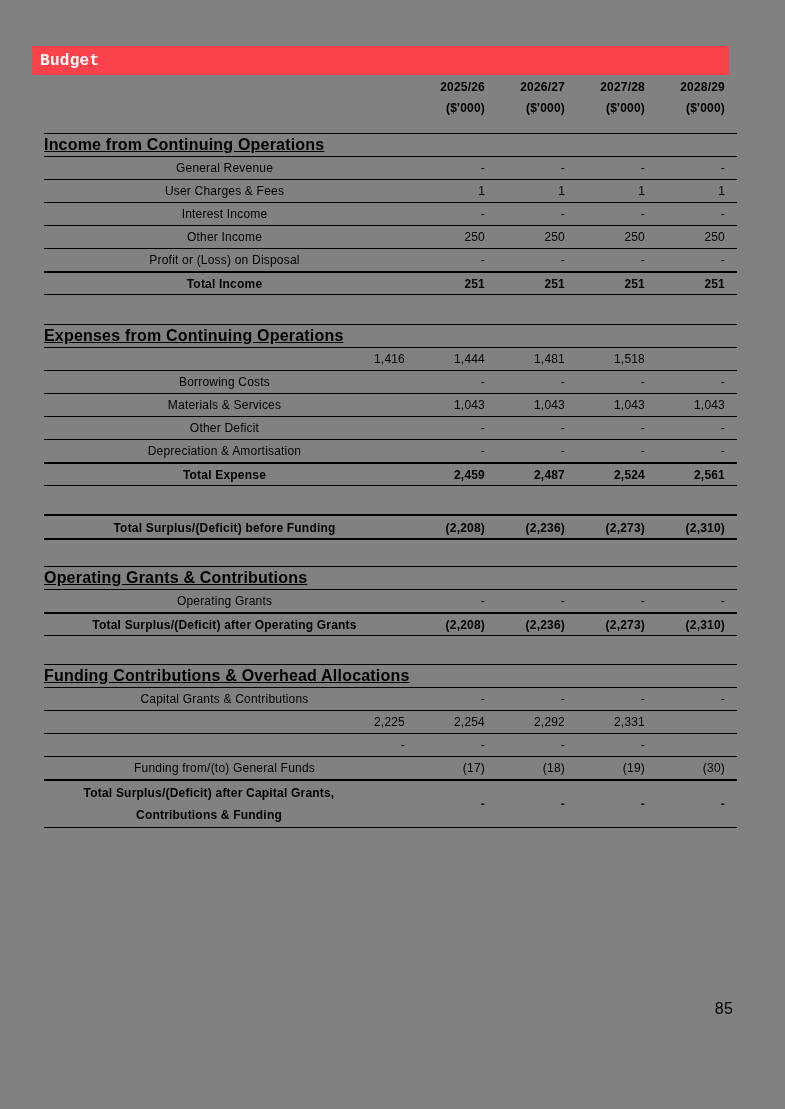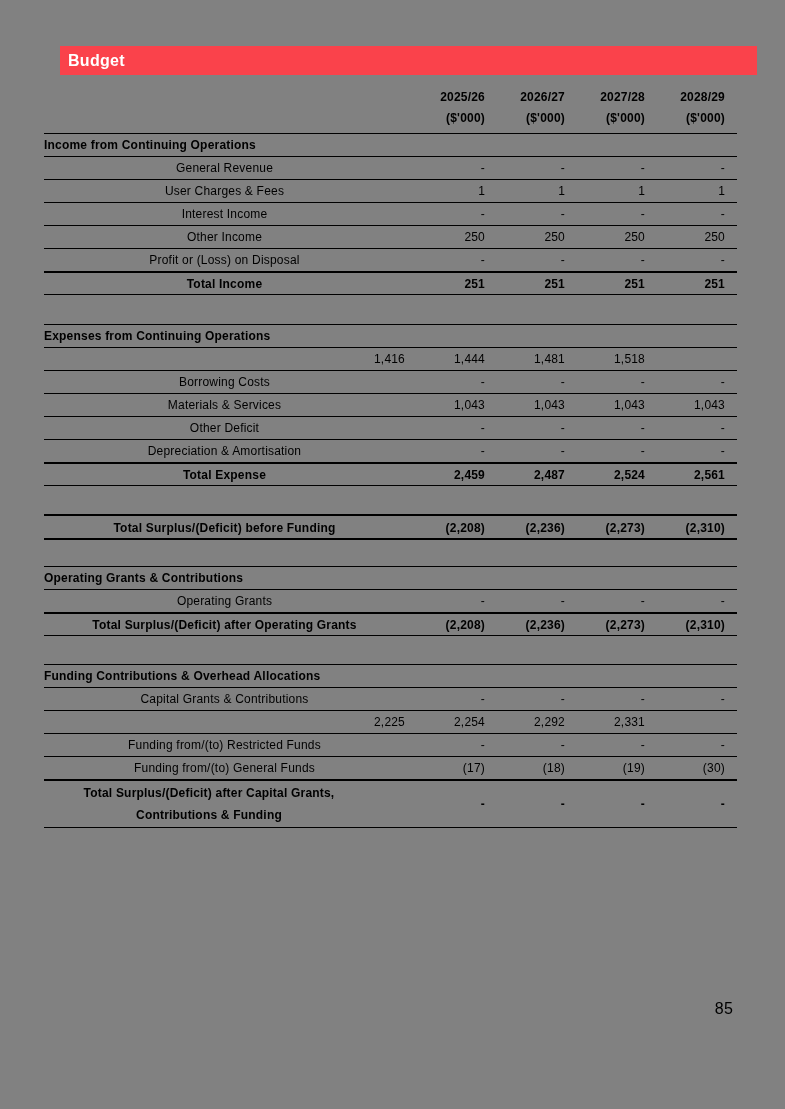"Budget" .banner { font-family: none -> Liberation Mono, monospace; left: 60px -> 32px }
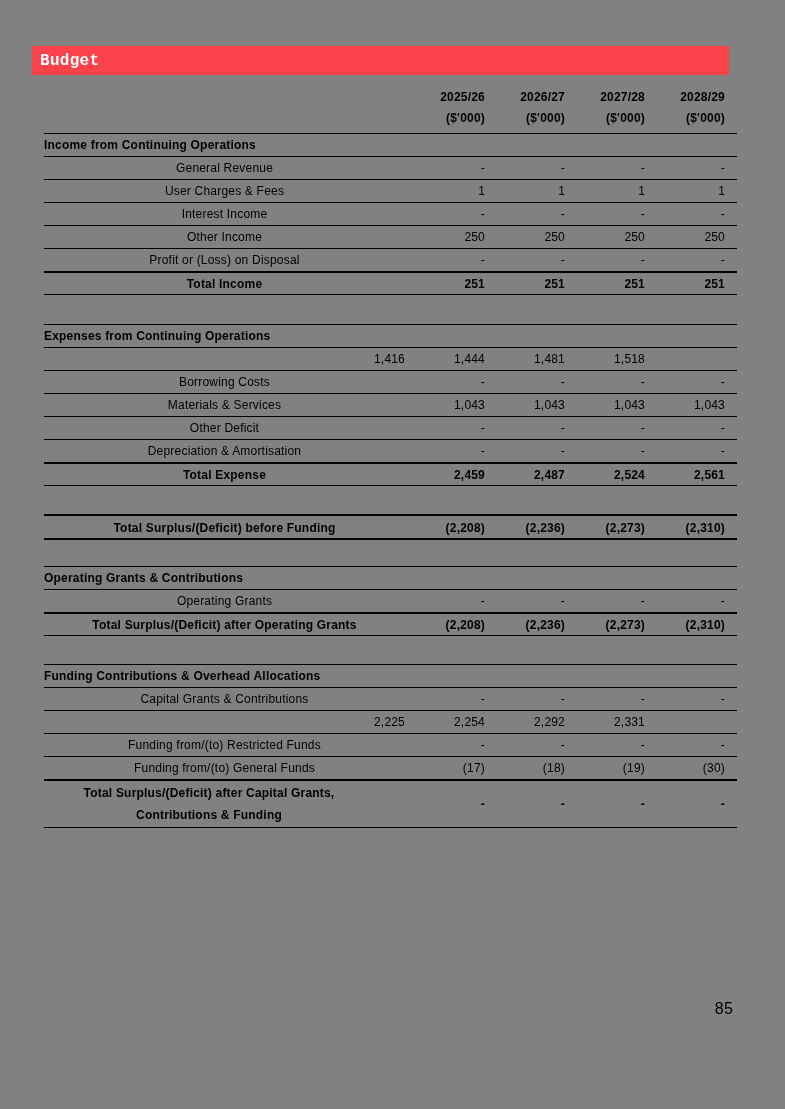"2025/26" .col-headers { top: 87px -> 77px }
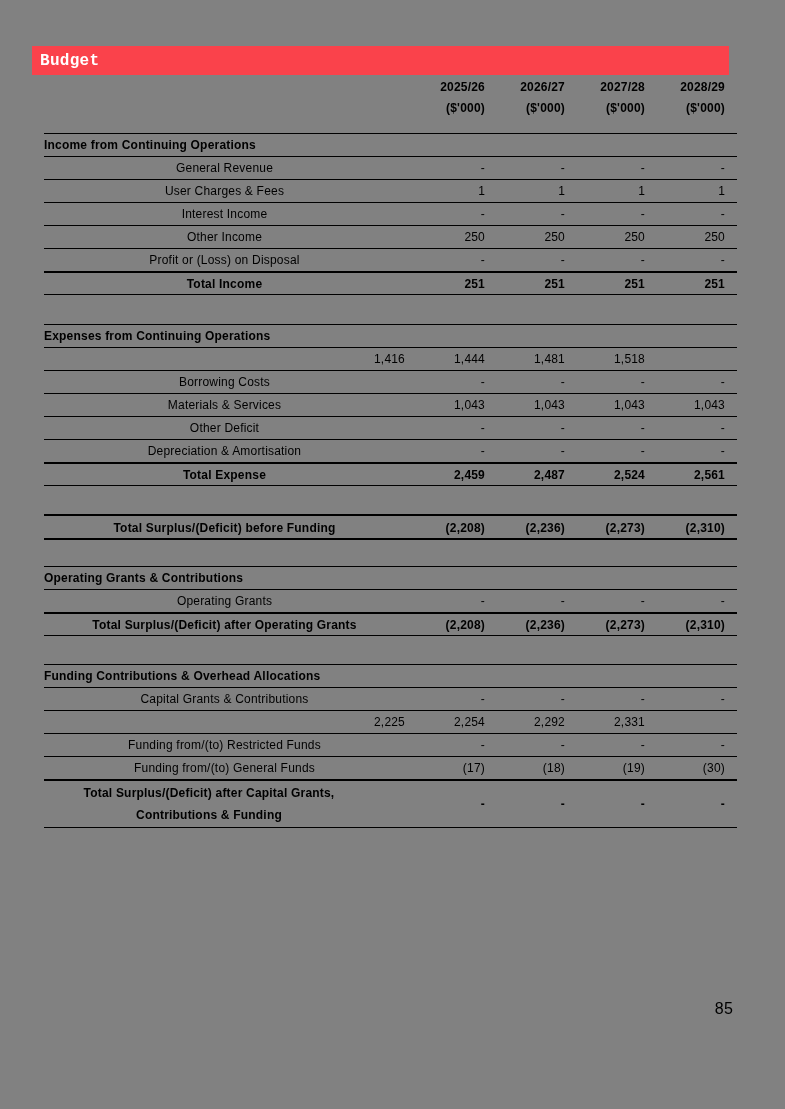"Income from Continuing Operations" .hrow { font-size: 12px -> 16px; text-decoration: none -> underline }
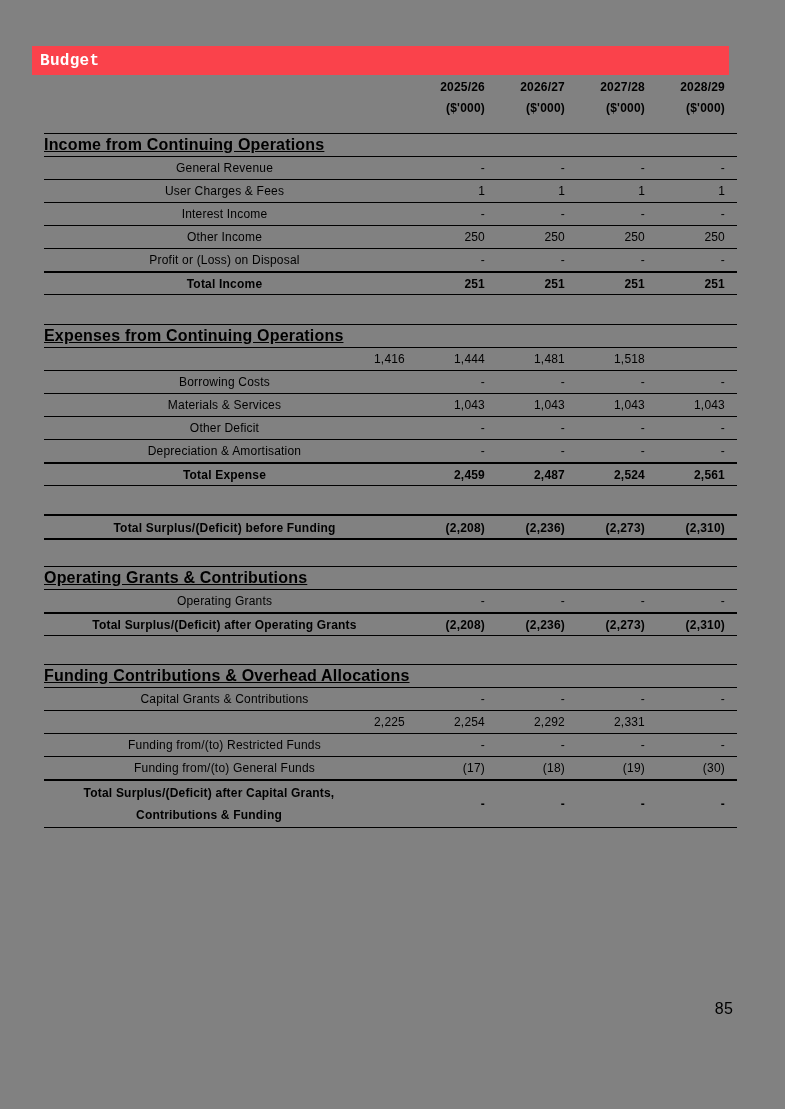"Funding from/(to) Restricted Funds" div.label { html: <div>Funding from/(to) Restricted Funds</div> -> none }
